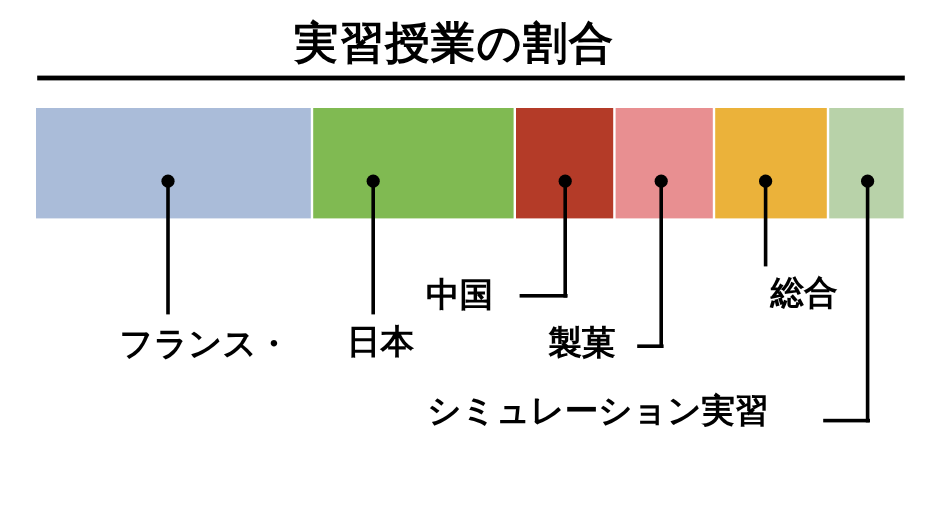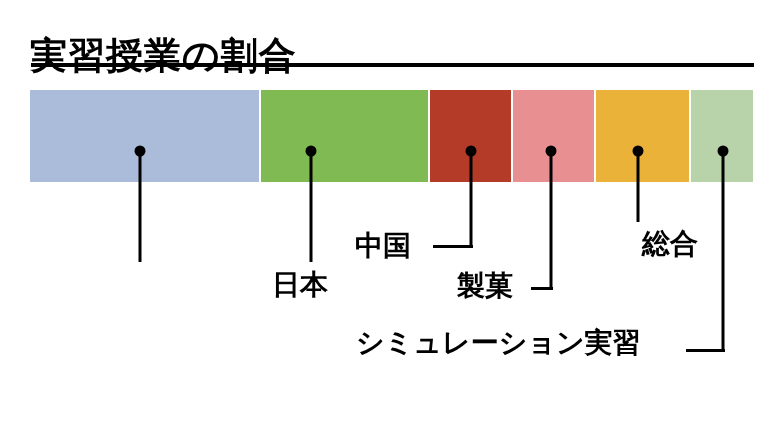"実習授業の割合" .chart-title { left: 30px -> 17px; margin-top: 20px -> none; text-align: none -> center }
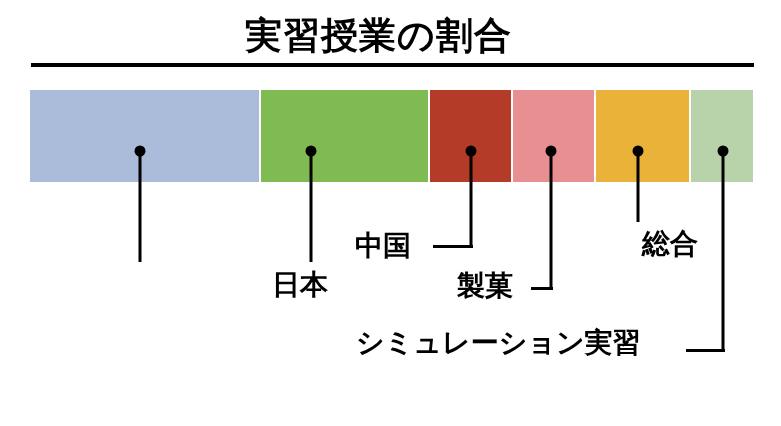"フランス・" div { html: none -> <div>フランス・</div> }
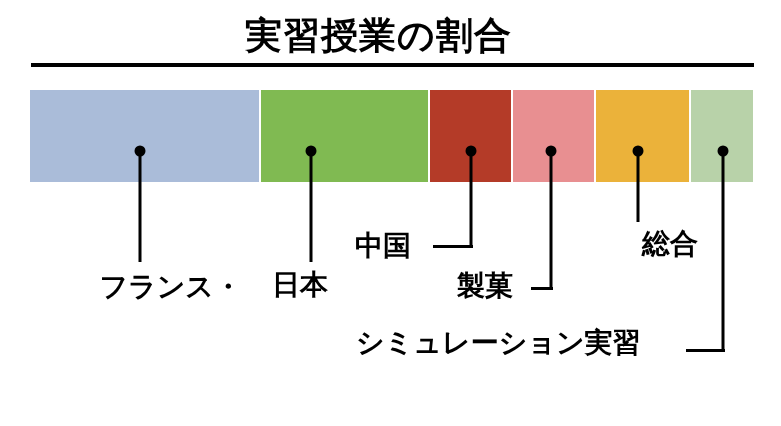"日本" div.callout-label { left: 272px -> 289px }
